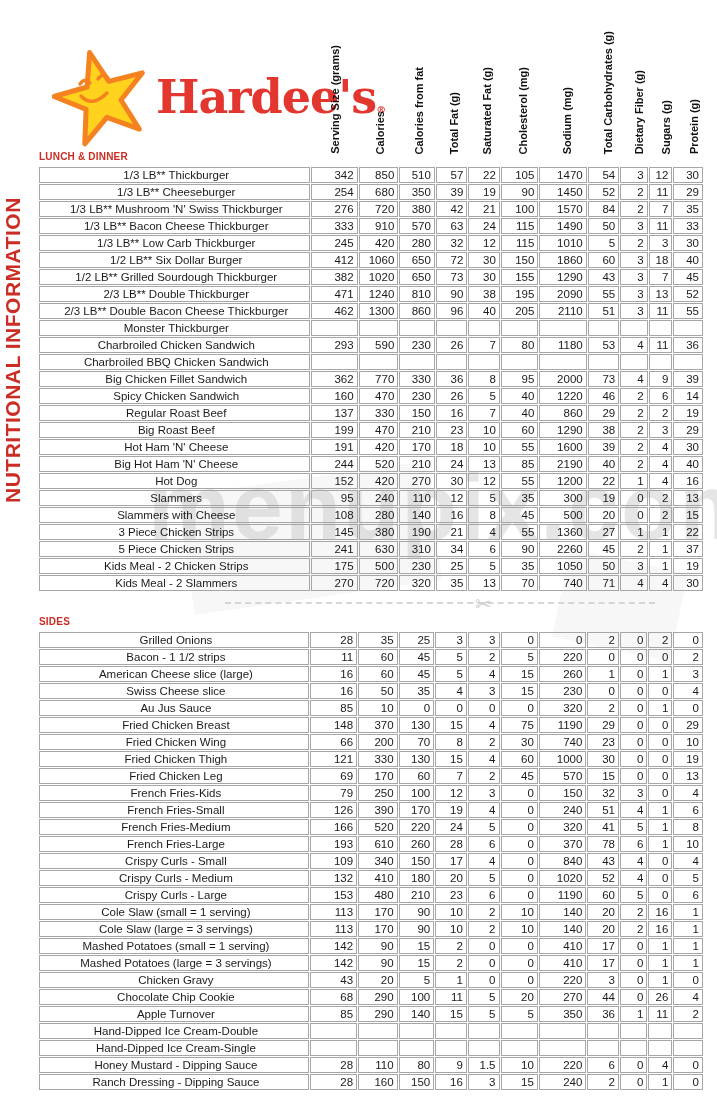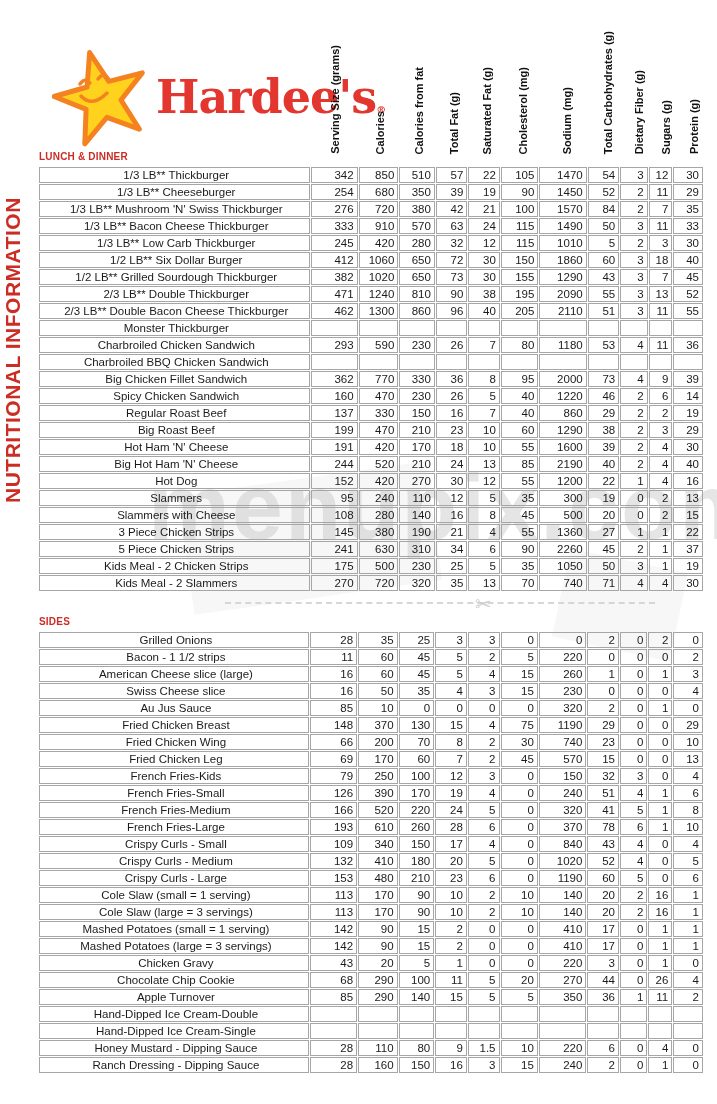"Fried Chicken Thigh" tr { html: none -> <tr> <td>Fried Chicken Thigh</td> <td>121</td> <td>330</td> <td>130</td> <td>15</td> <td>4</td> <td>60</td> <td>1000</td> <td>30</td> <td>0</td> <td>0</td> <td>19</td> </tr> }
